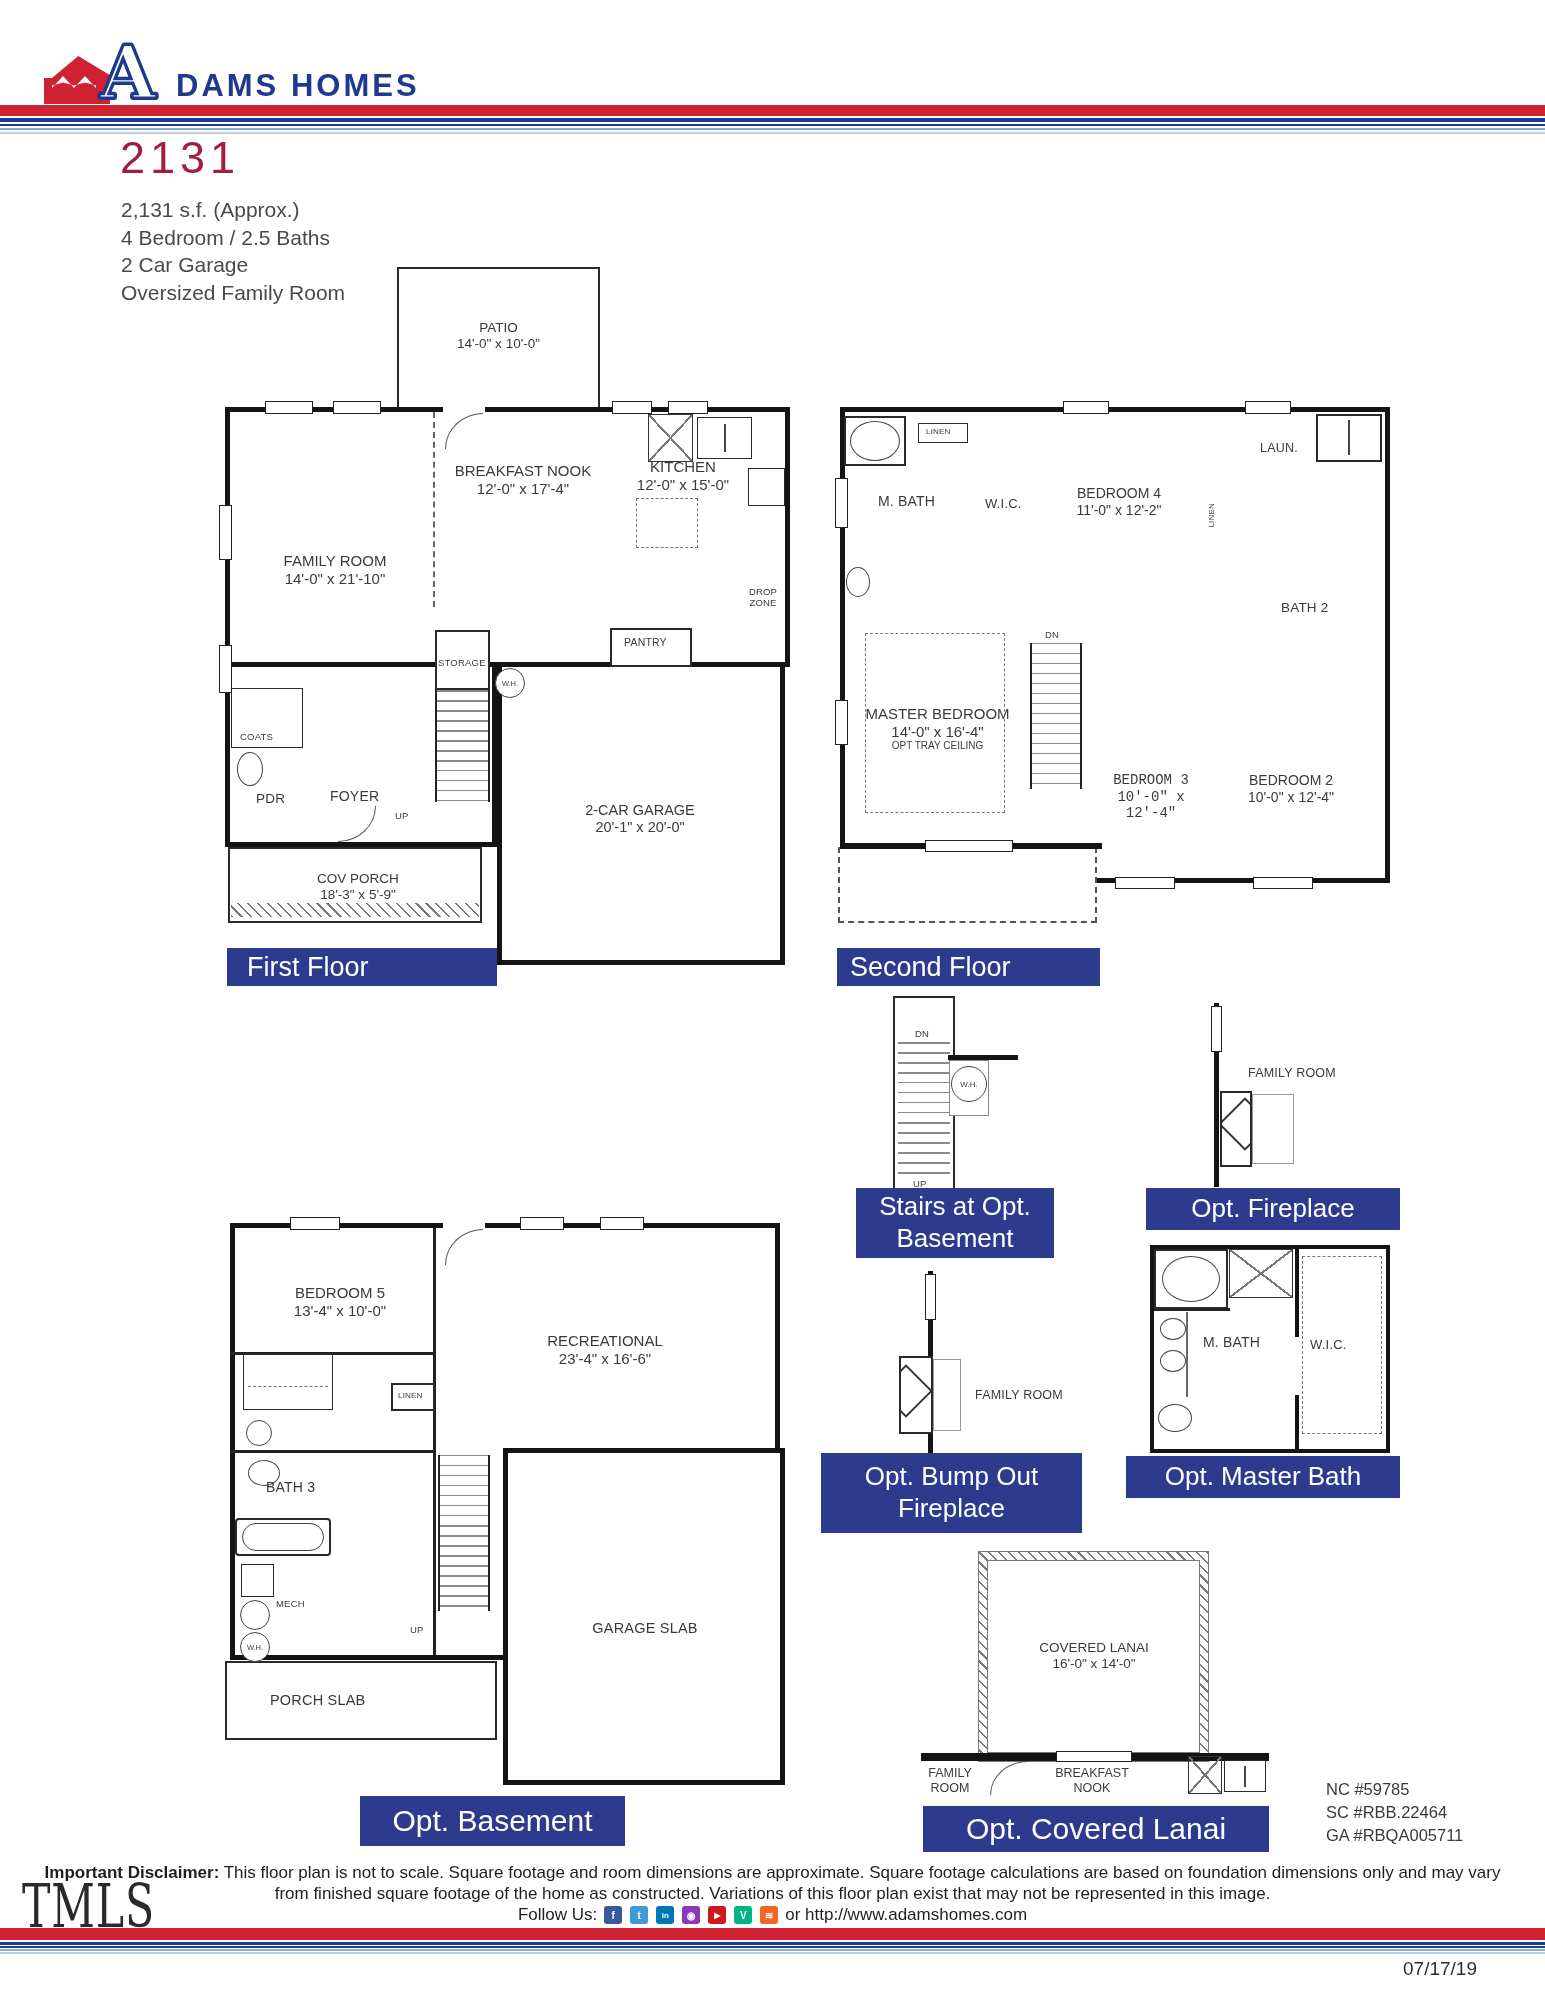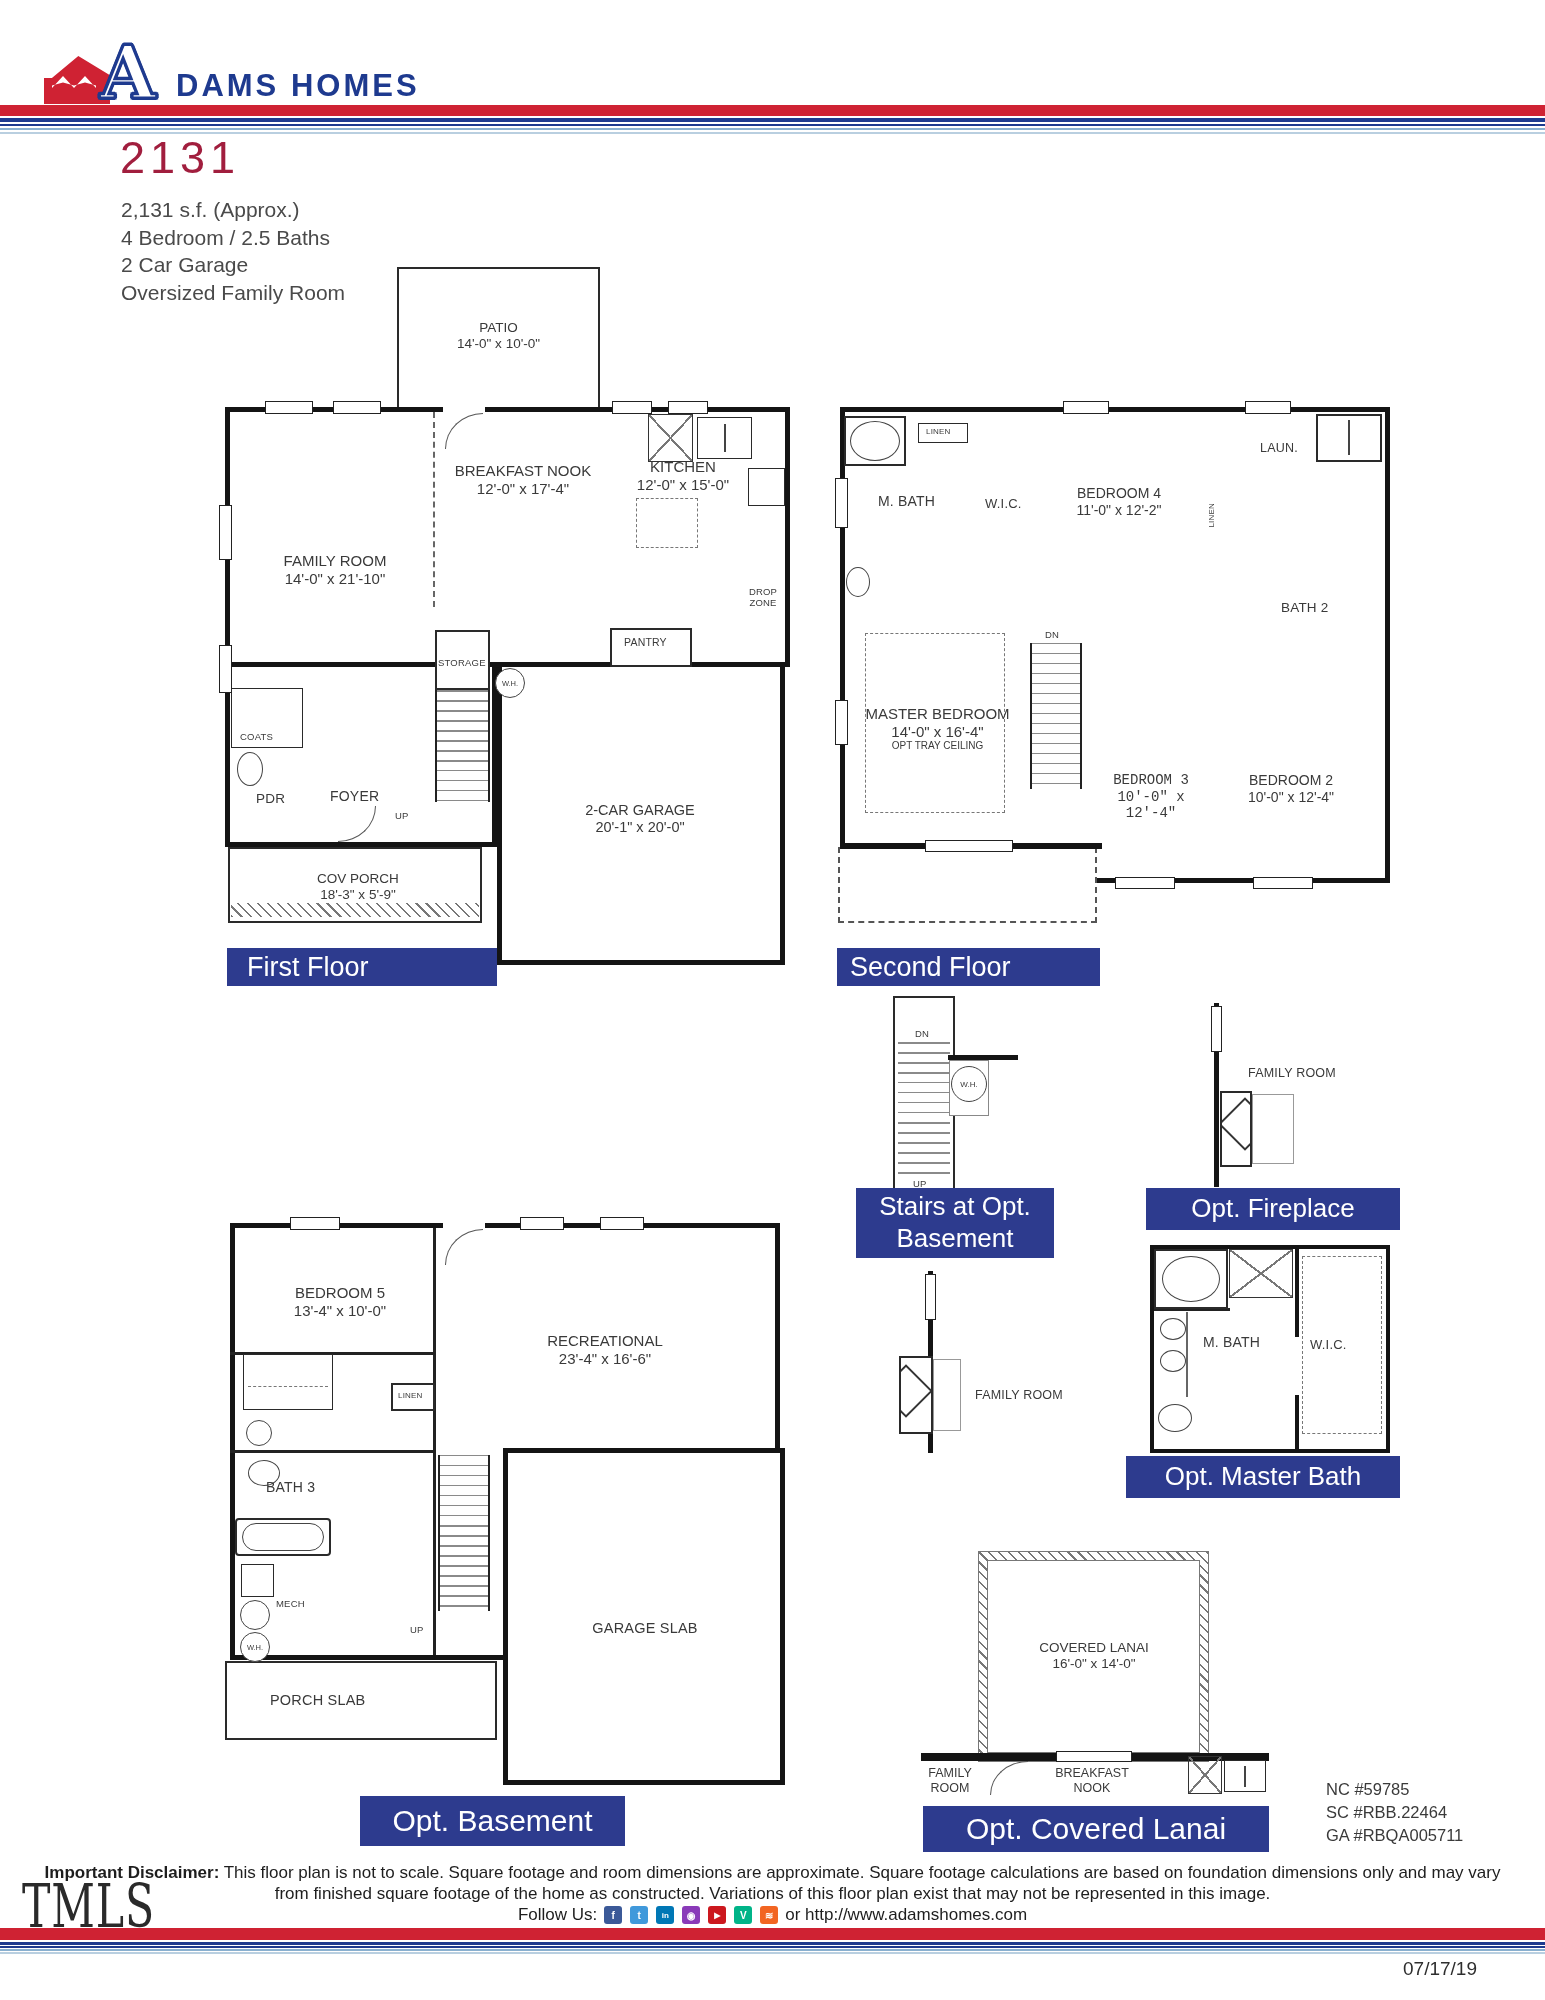"Opt. Bump Out" div.lblbox { html: none -> <div> <span><span>Opt. Bump Out</span><br> <span>Fireplace</span></span> </div> }
